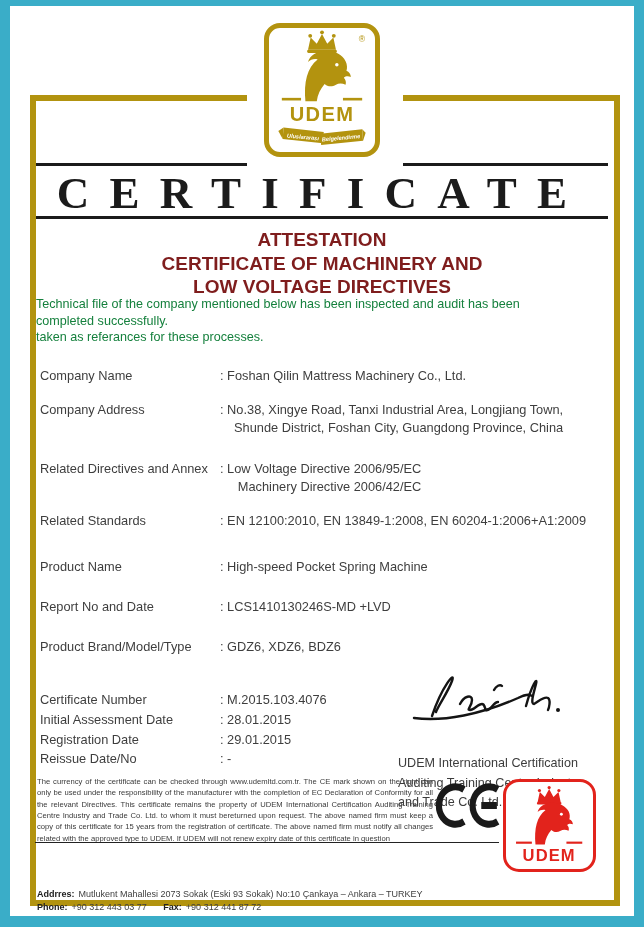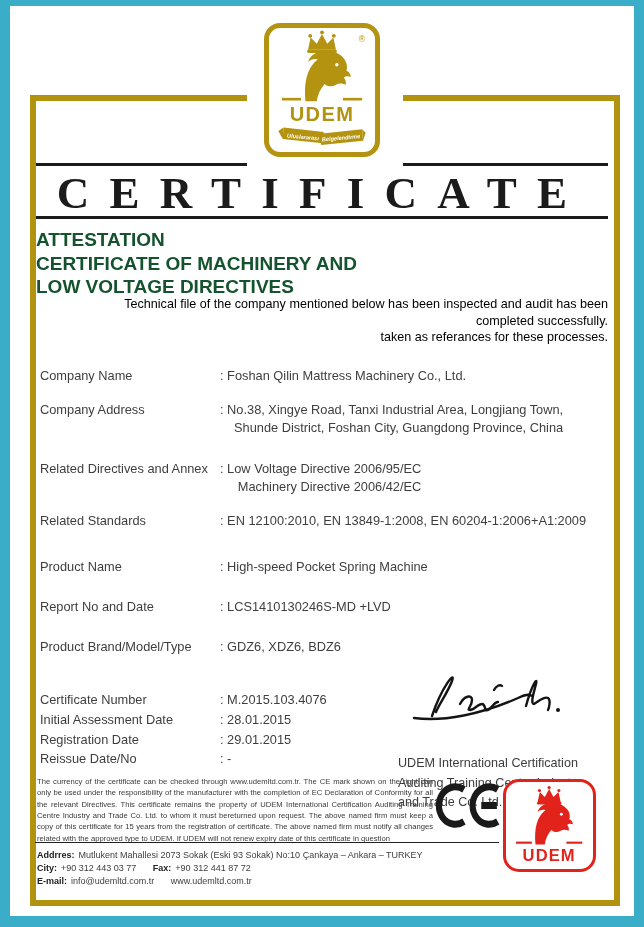"ATTESTATION" .heading { color: #14532d -> #7f1d1d; text-align: none -> center }
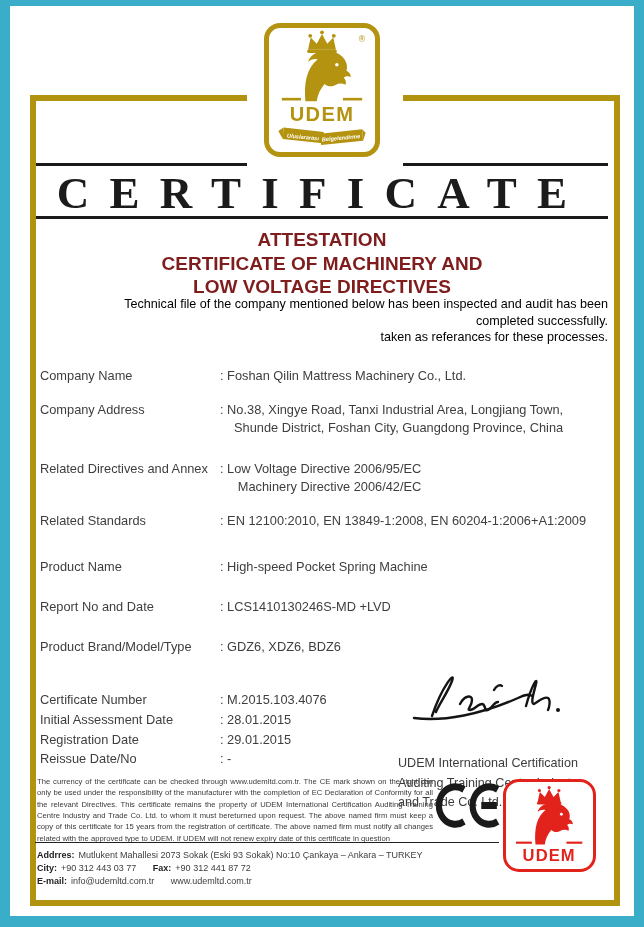"Technical file of the company" .intro { color: #000000 -> #15803d; text-align: right -> left }
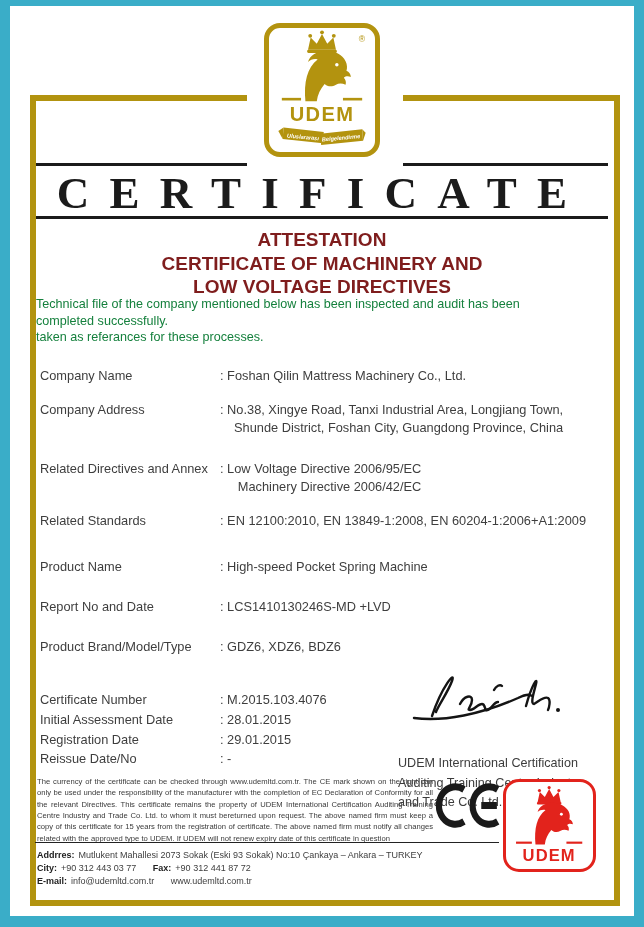"Addrres: Mutlukent Mahallesi 2073 Sokak" .footer-line { margin-top: none -> 39px }
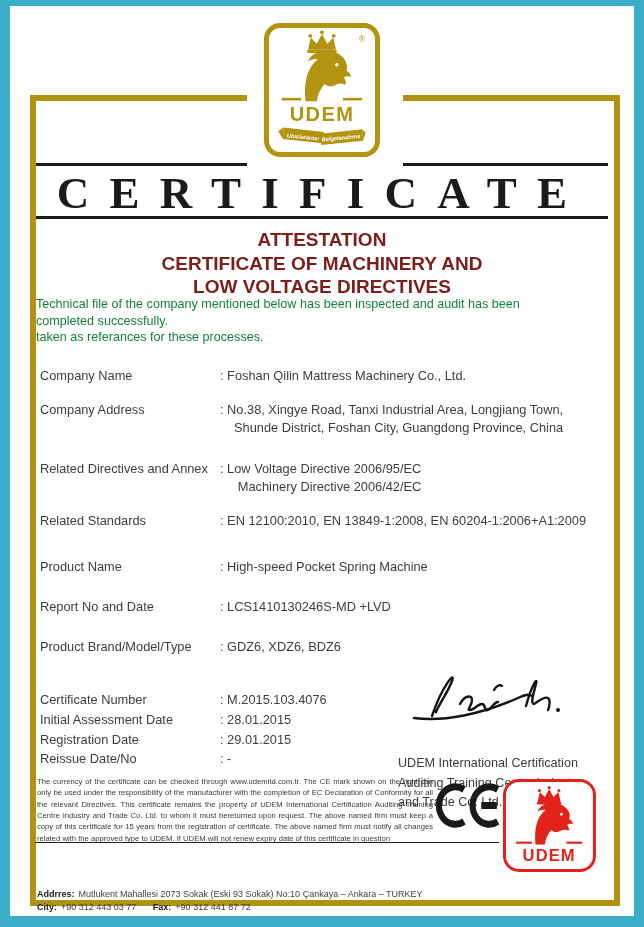"City:" b { text: City -> Phone }
